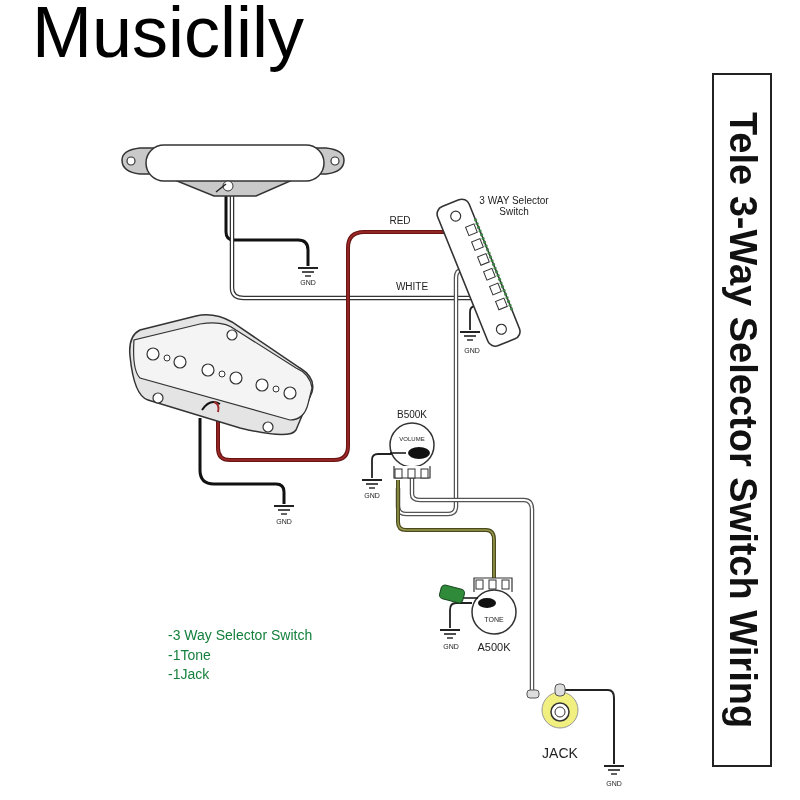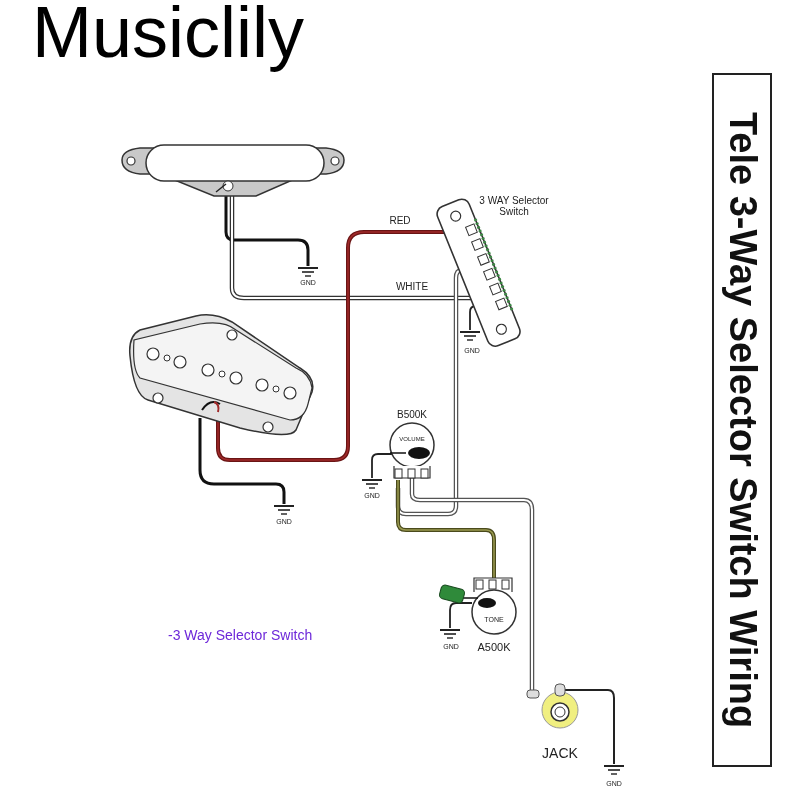"-3 Way Selector Switch" .parts { color: #6d28d9 -> #15803d }
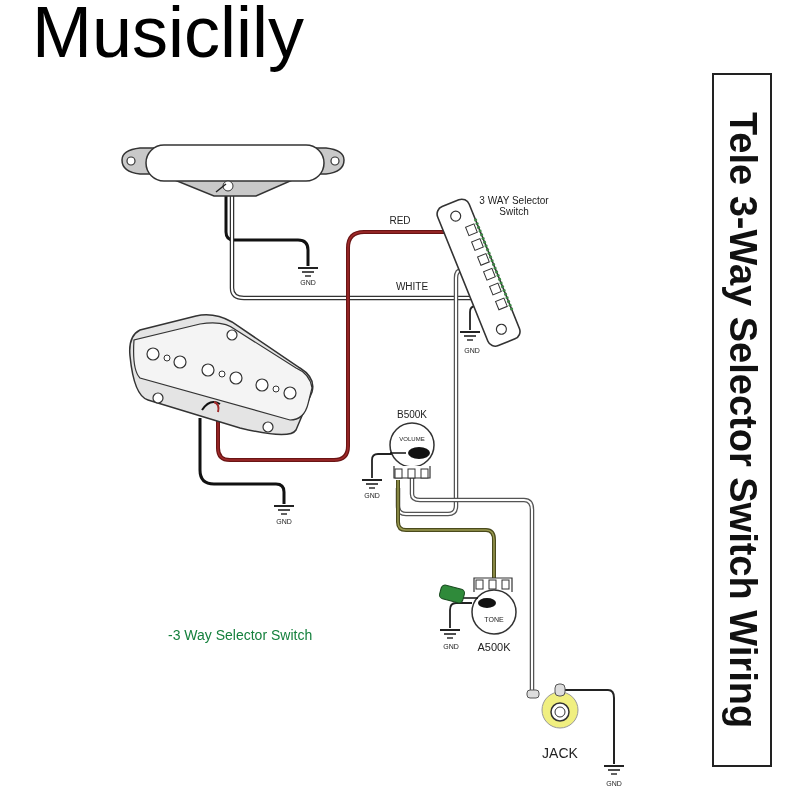"-1Tone" div { html: none -> <div>-1Tone</div> }
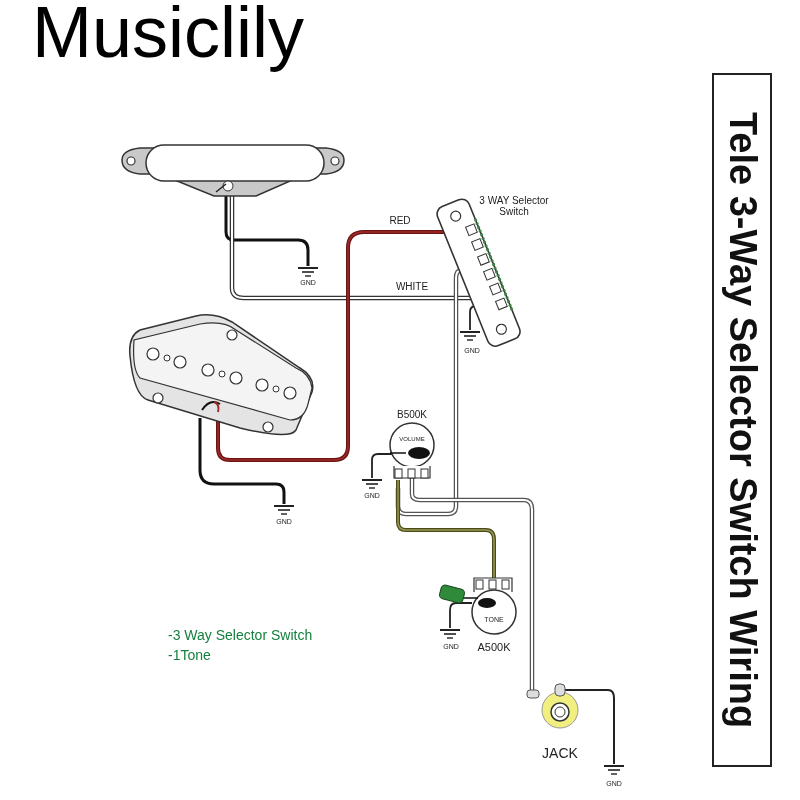"-1Jack" div { html: none -> <div>-1Jack</div> }
